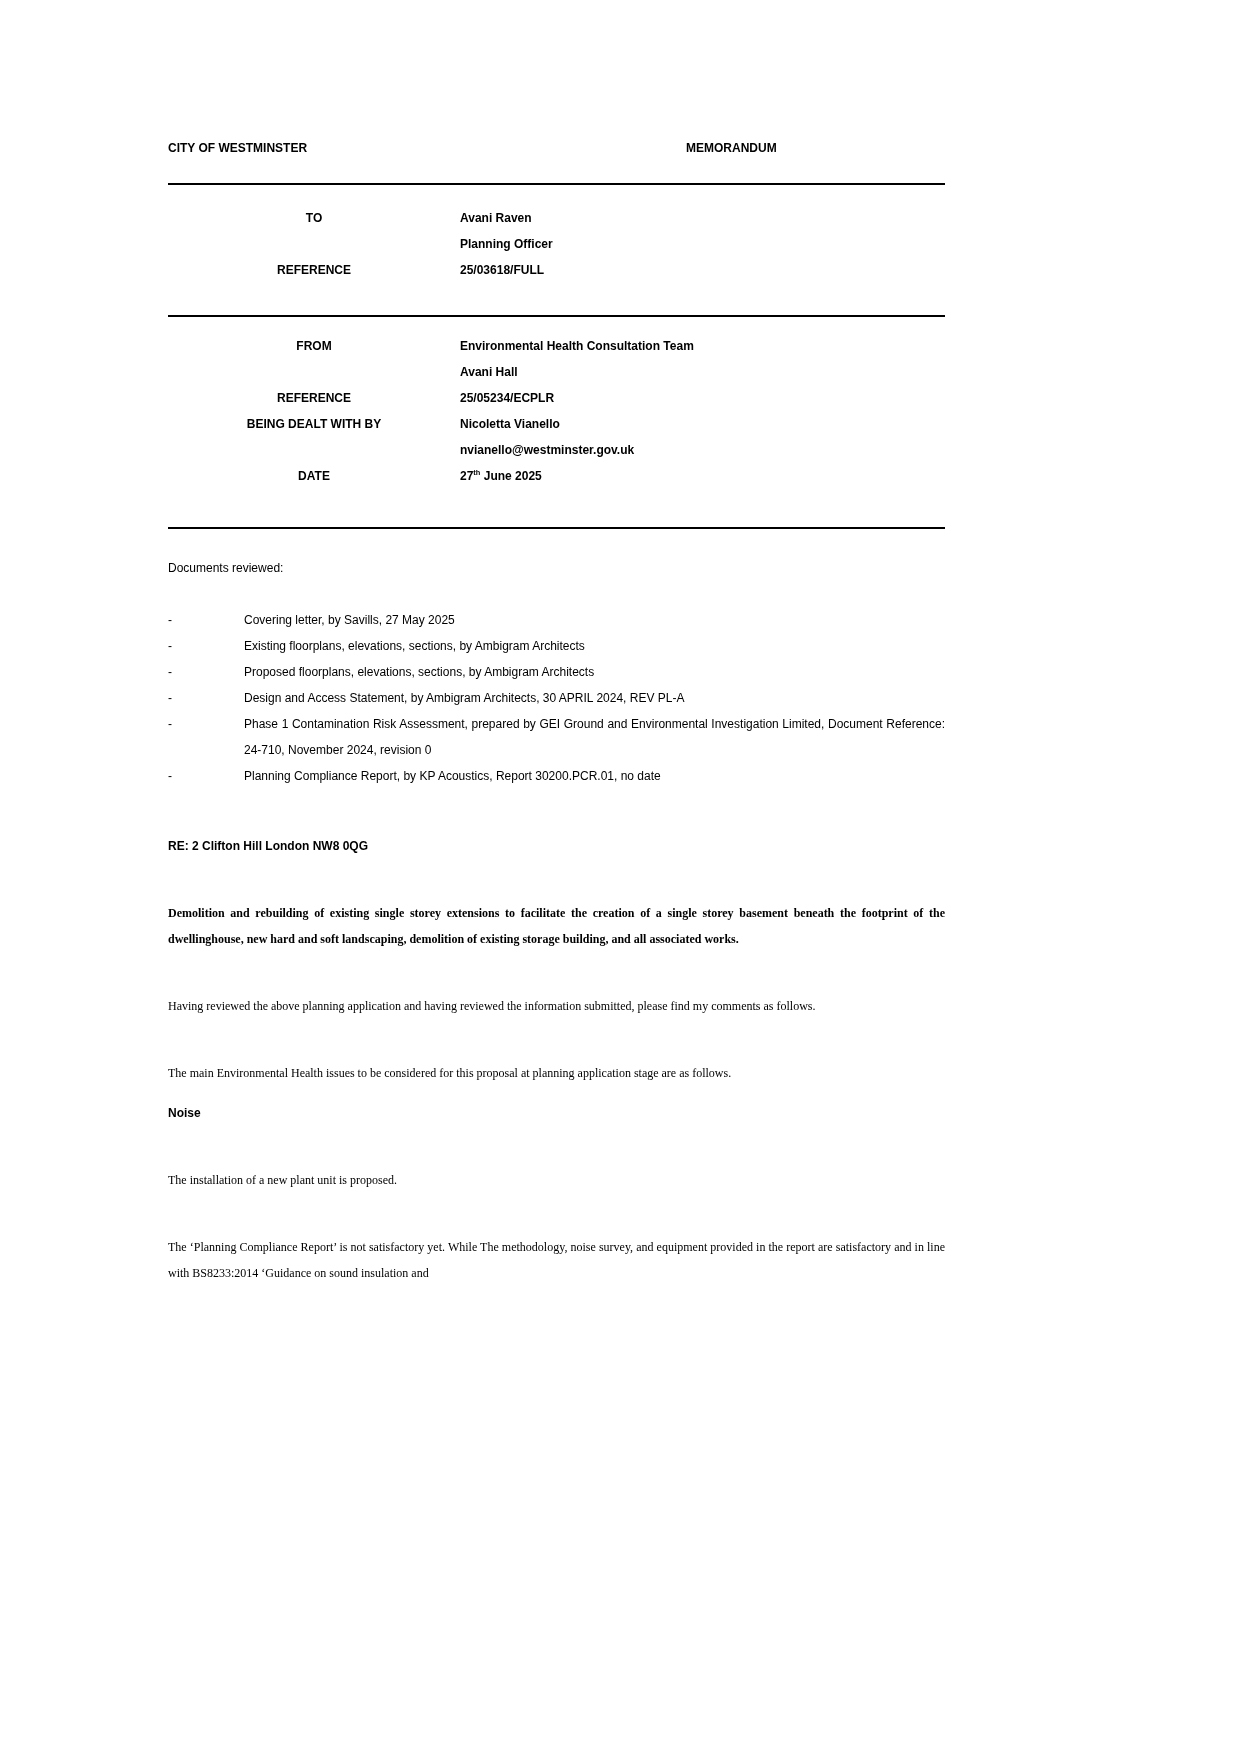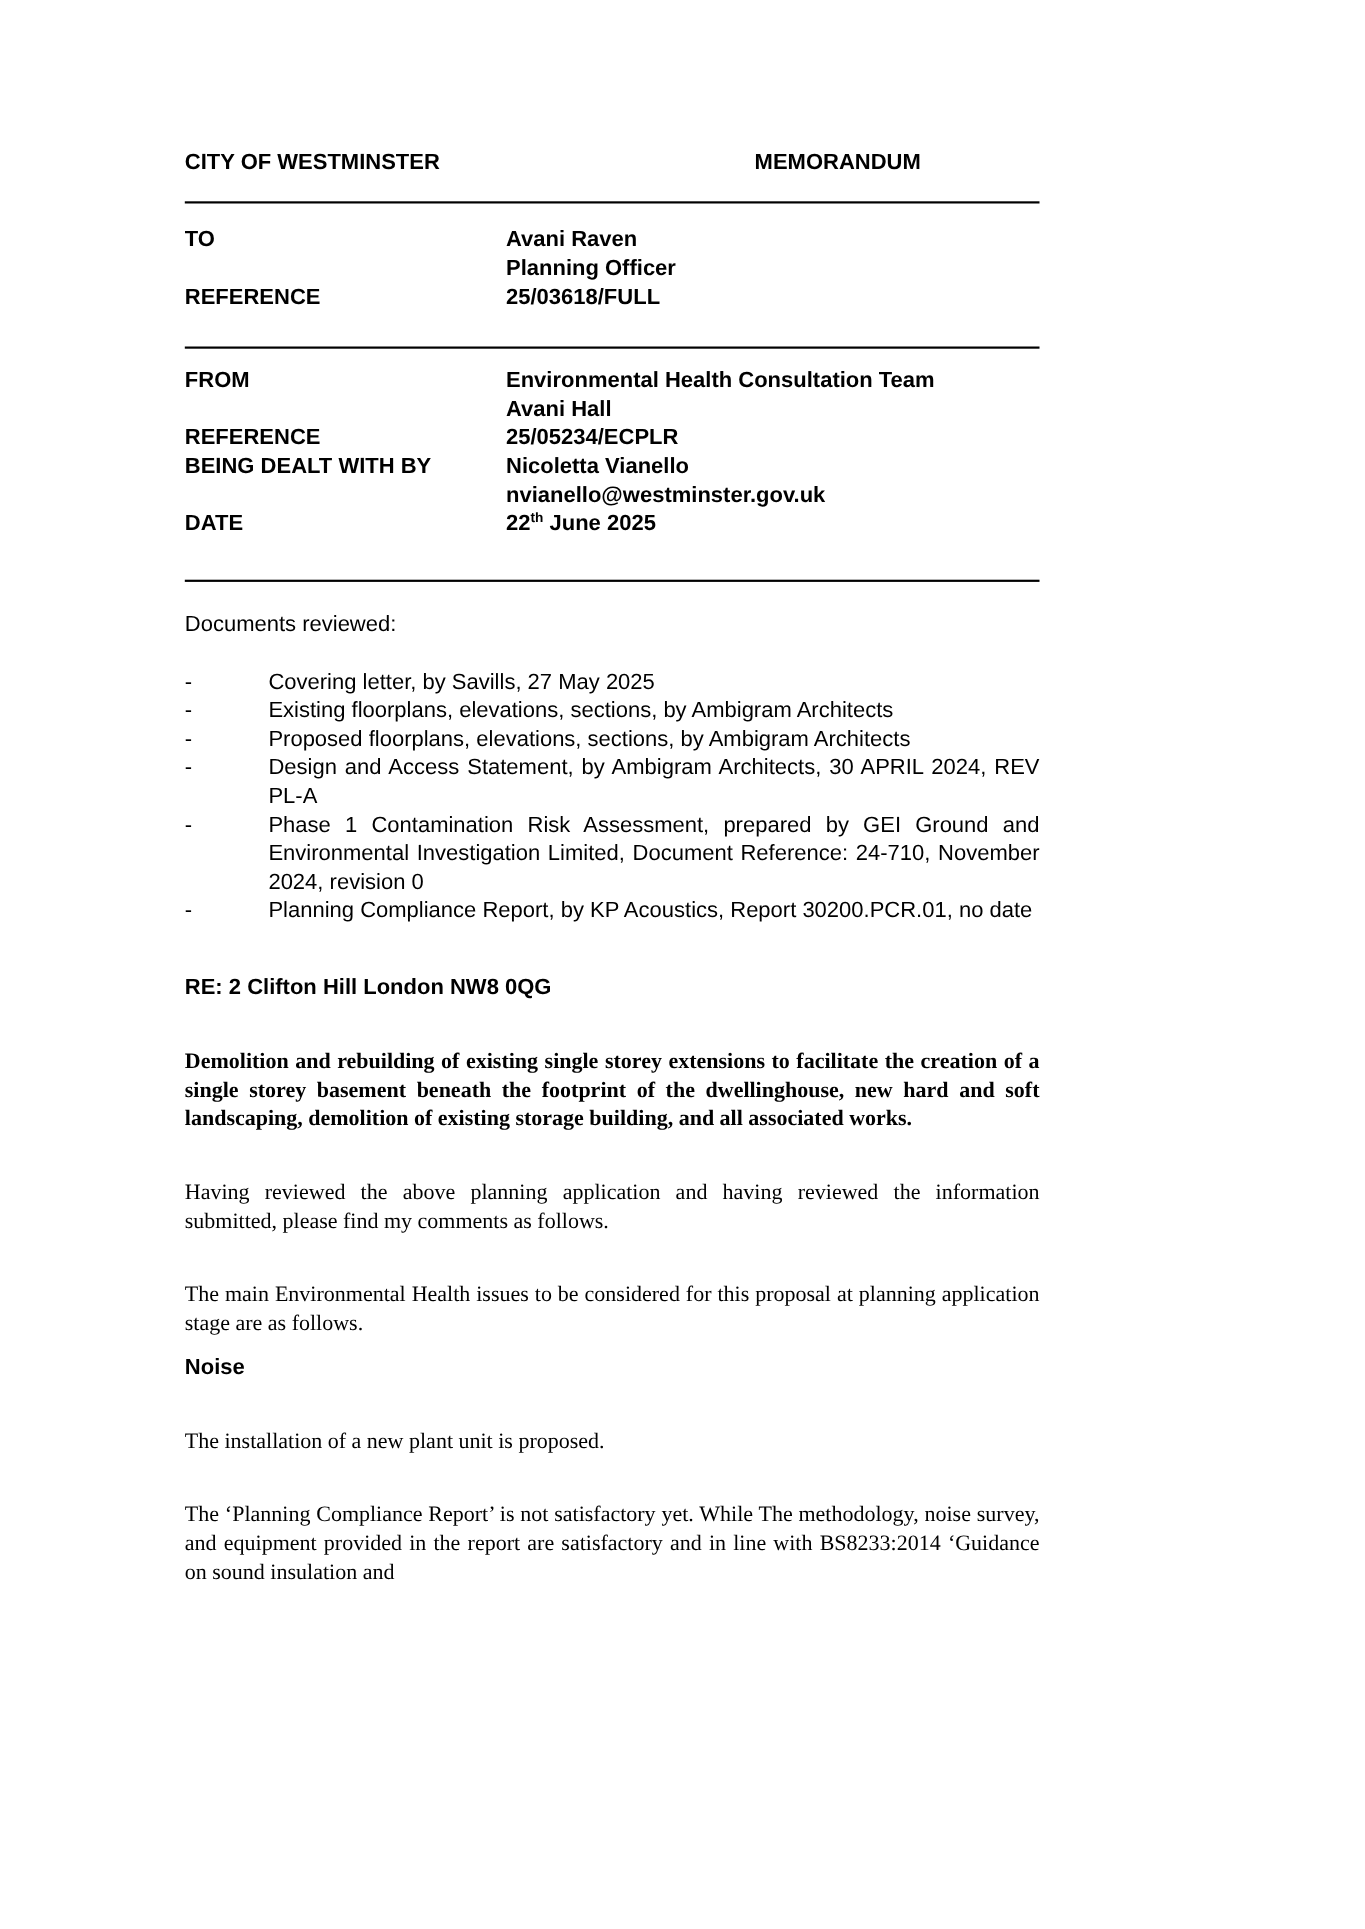"CITY OF WESTMINSTER" .page { font-size: 20px -> 12px }
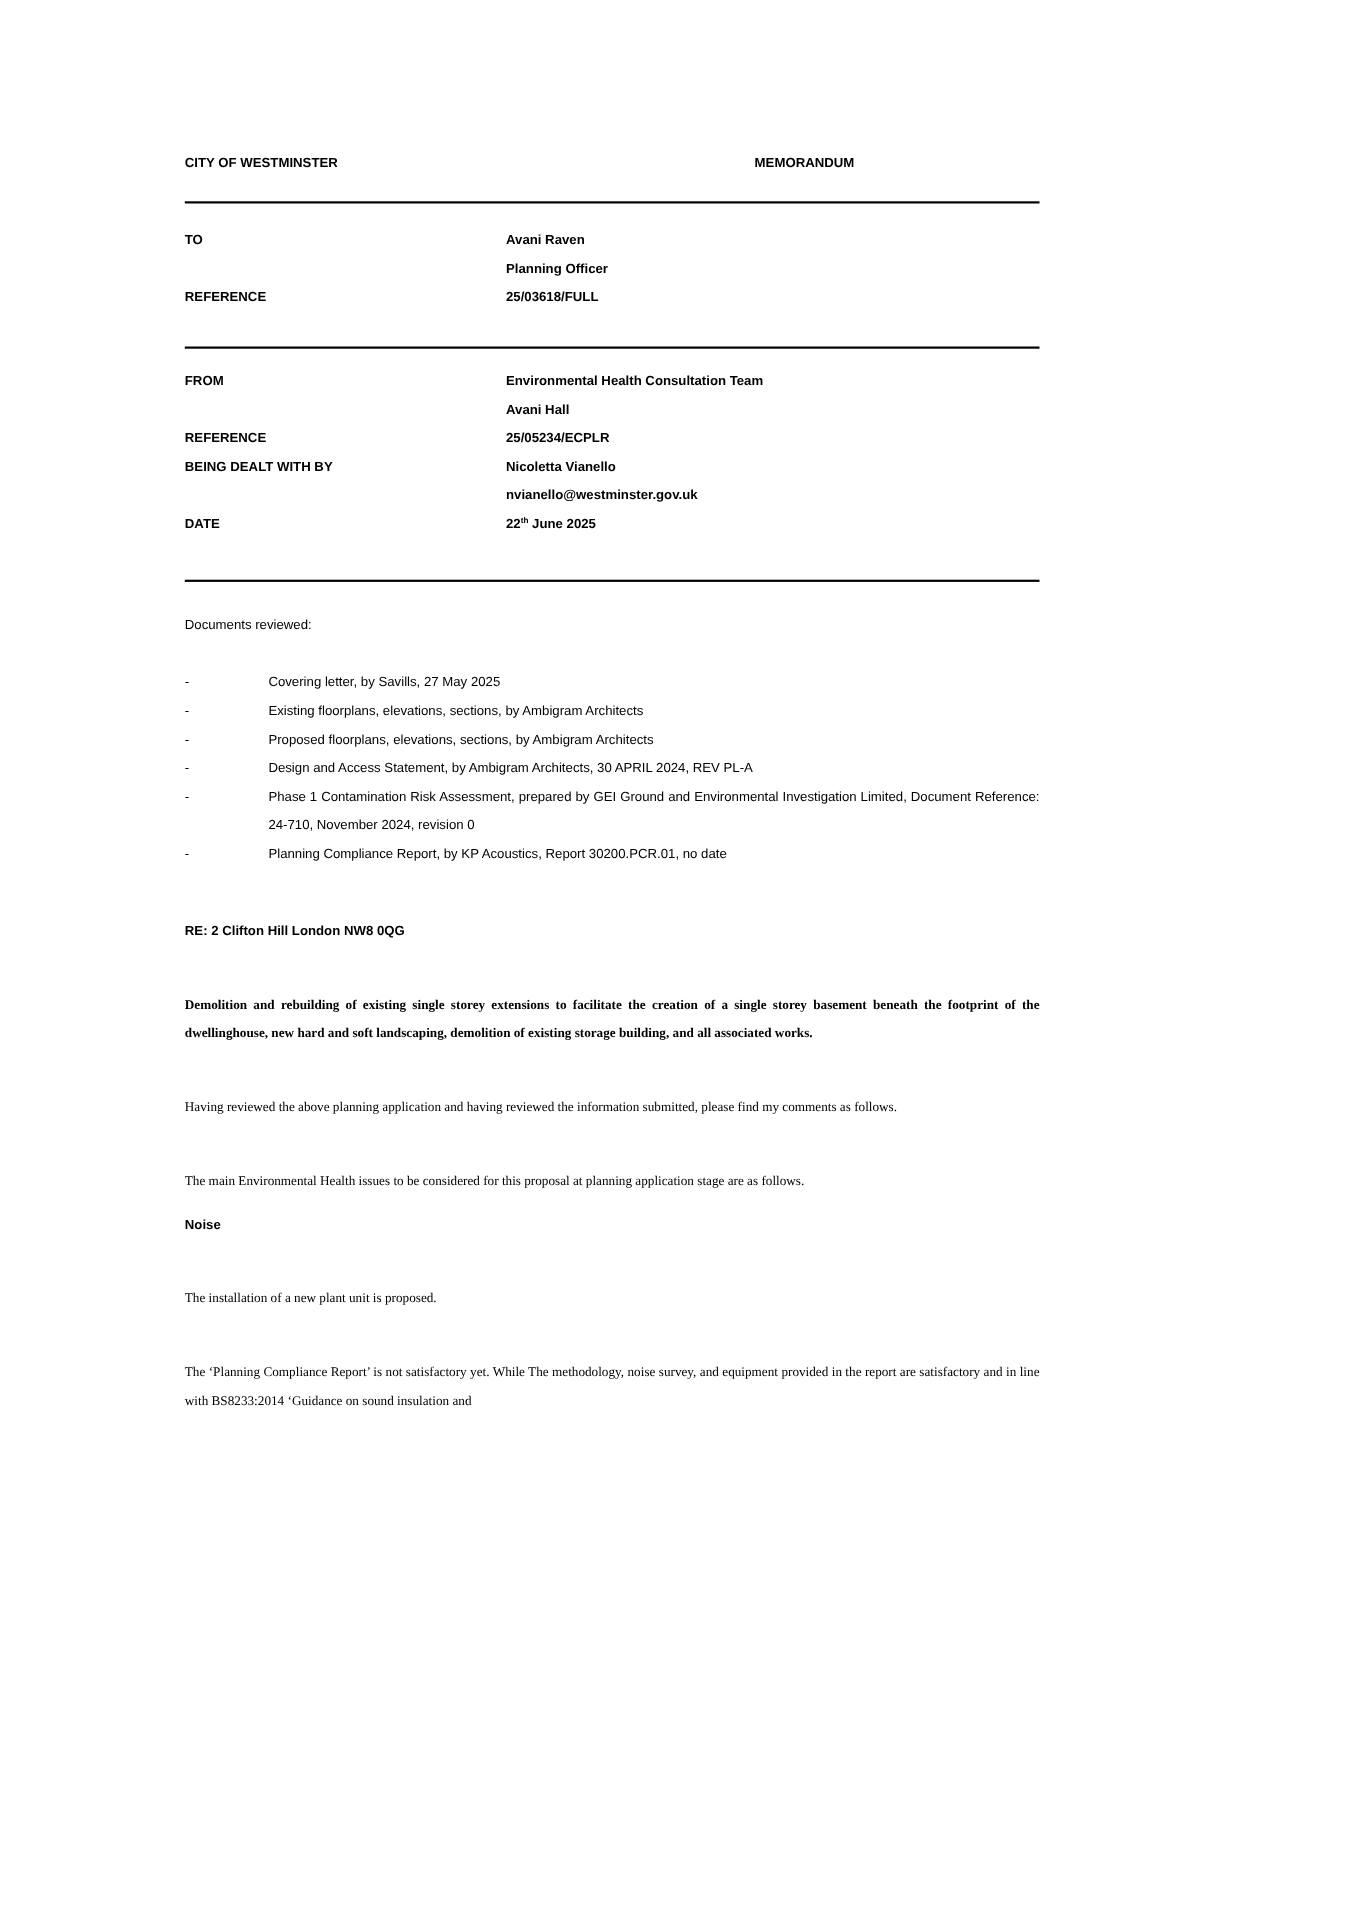"TO" .fields .label { text-align: none -> center }
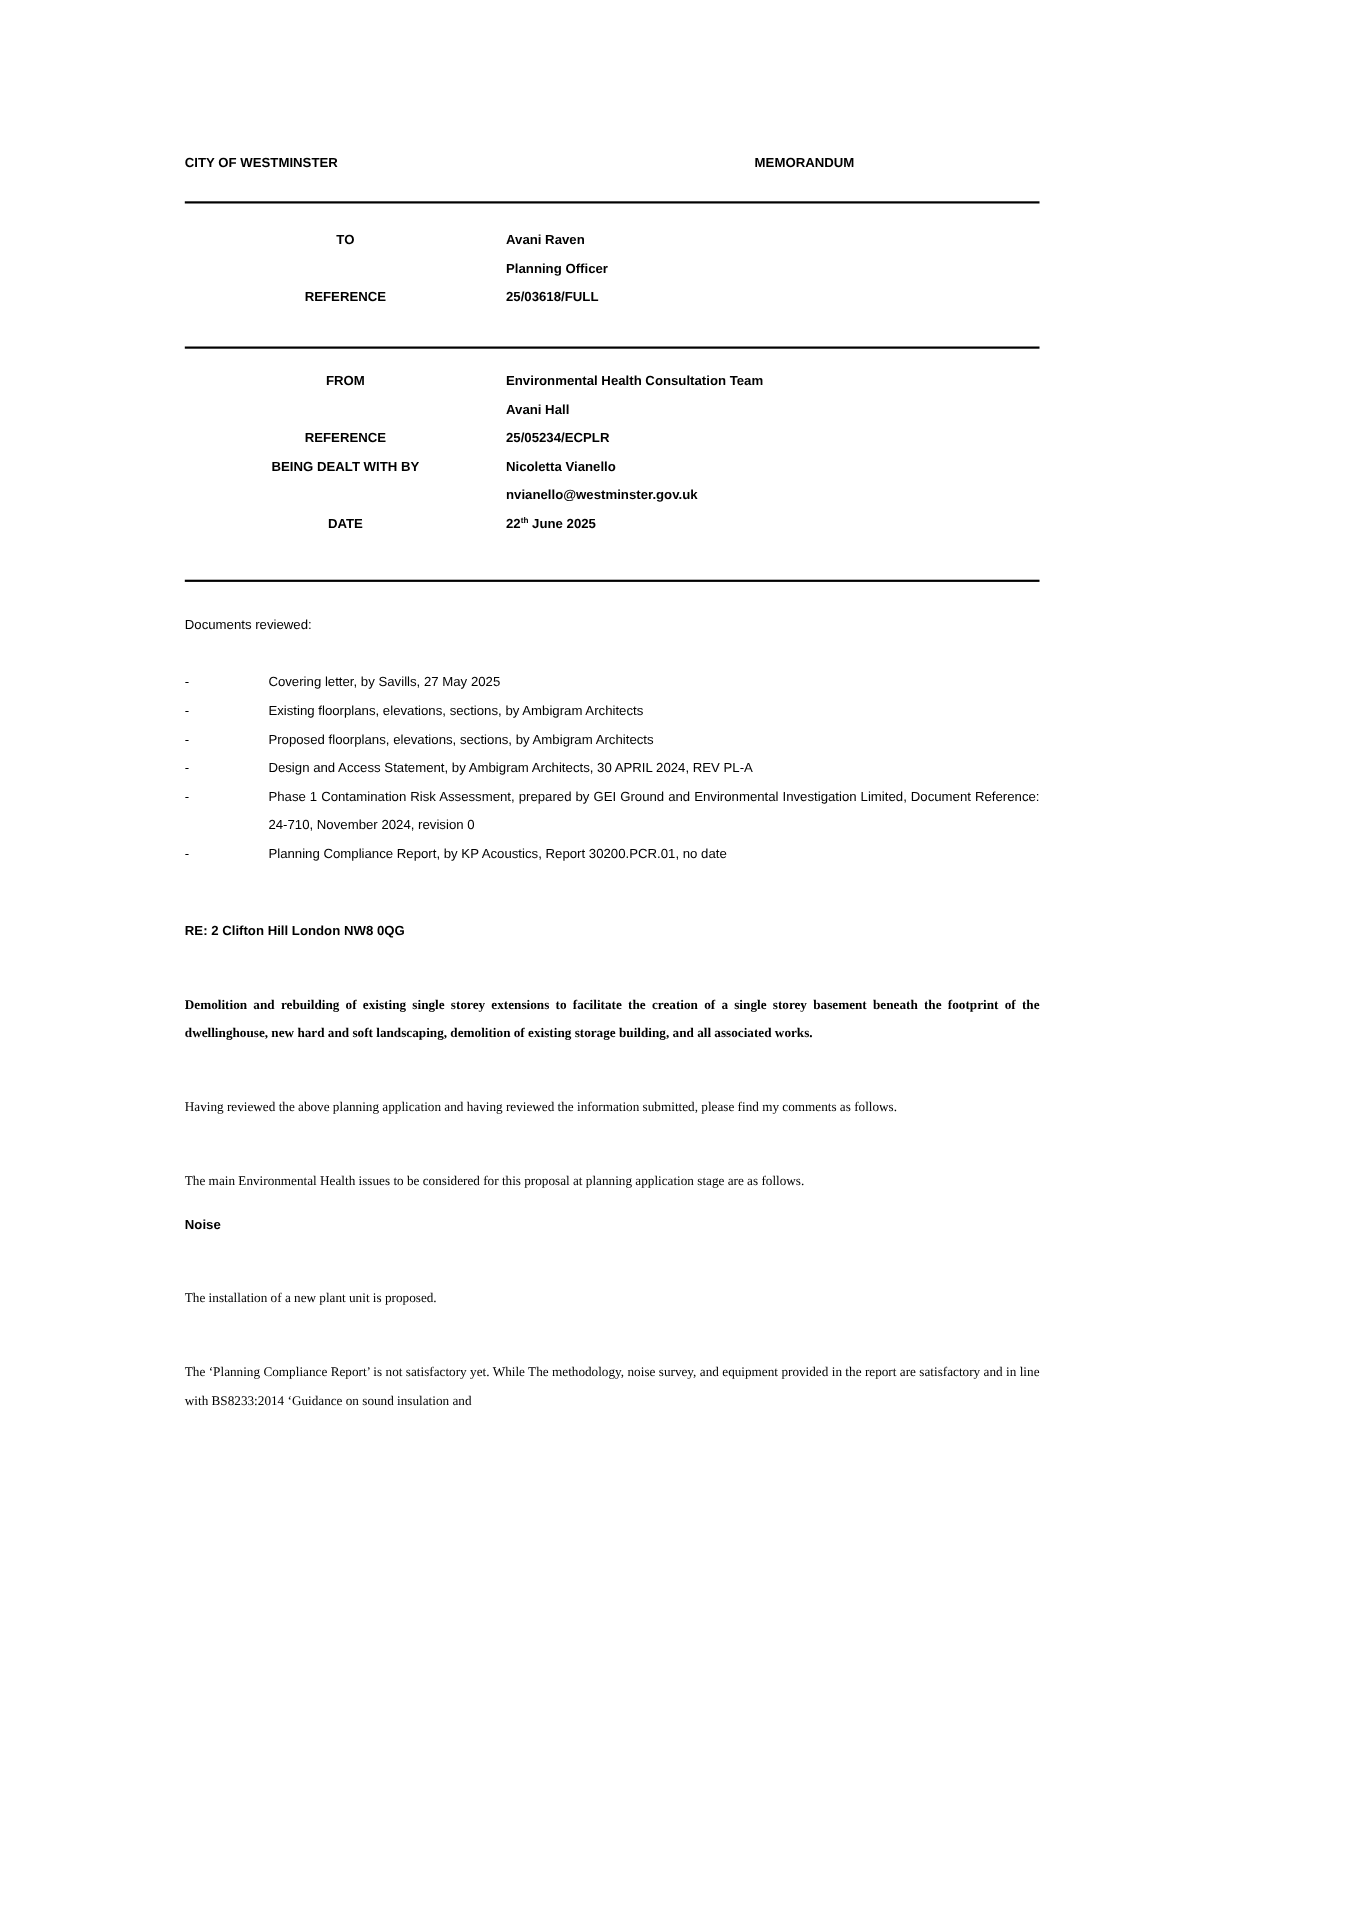"22" span { text: 22 -> 27 }
